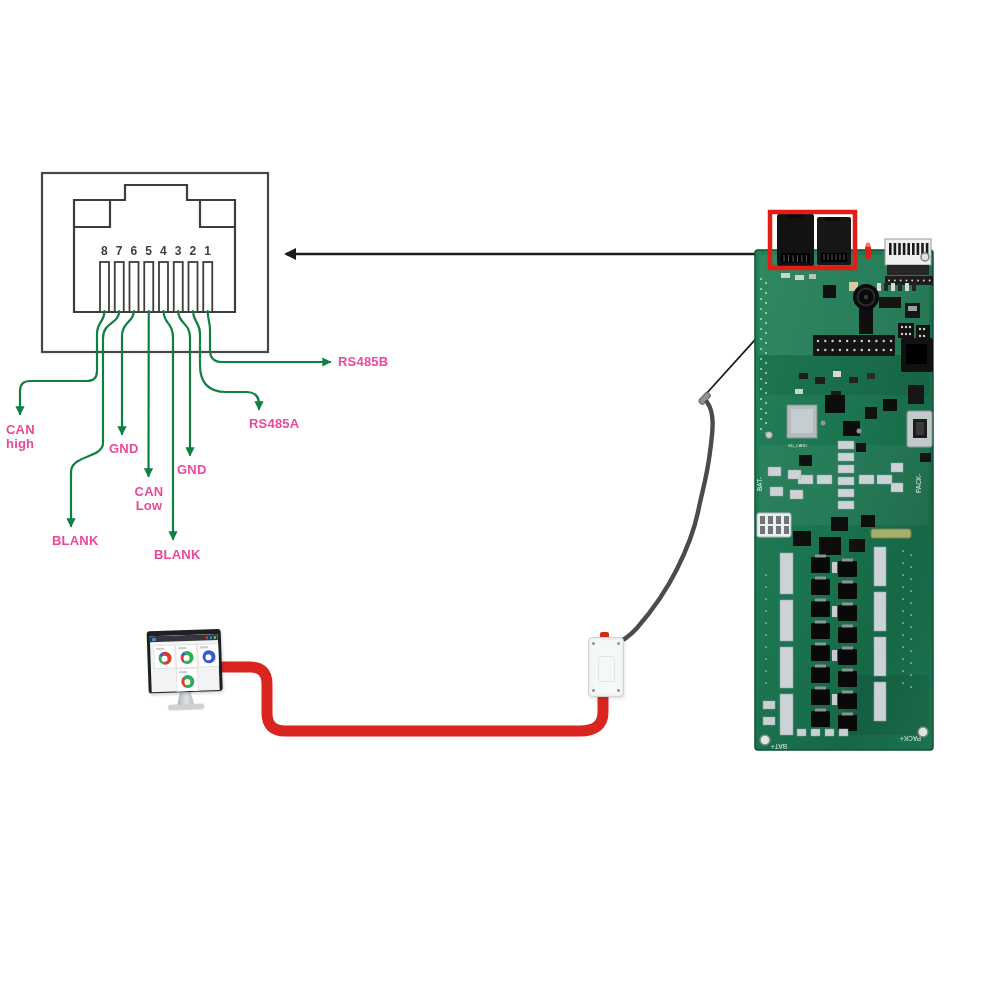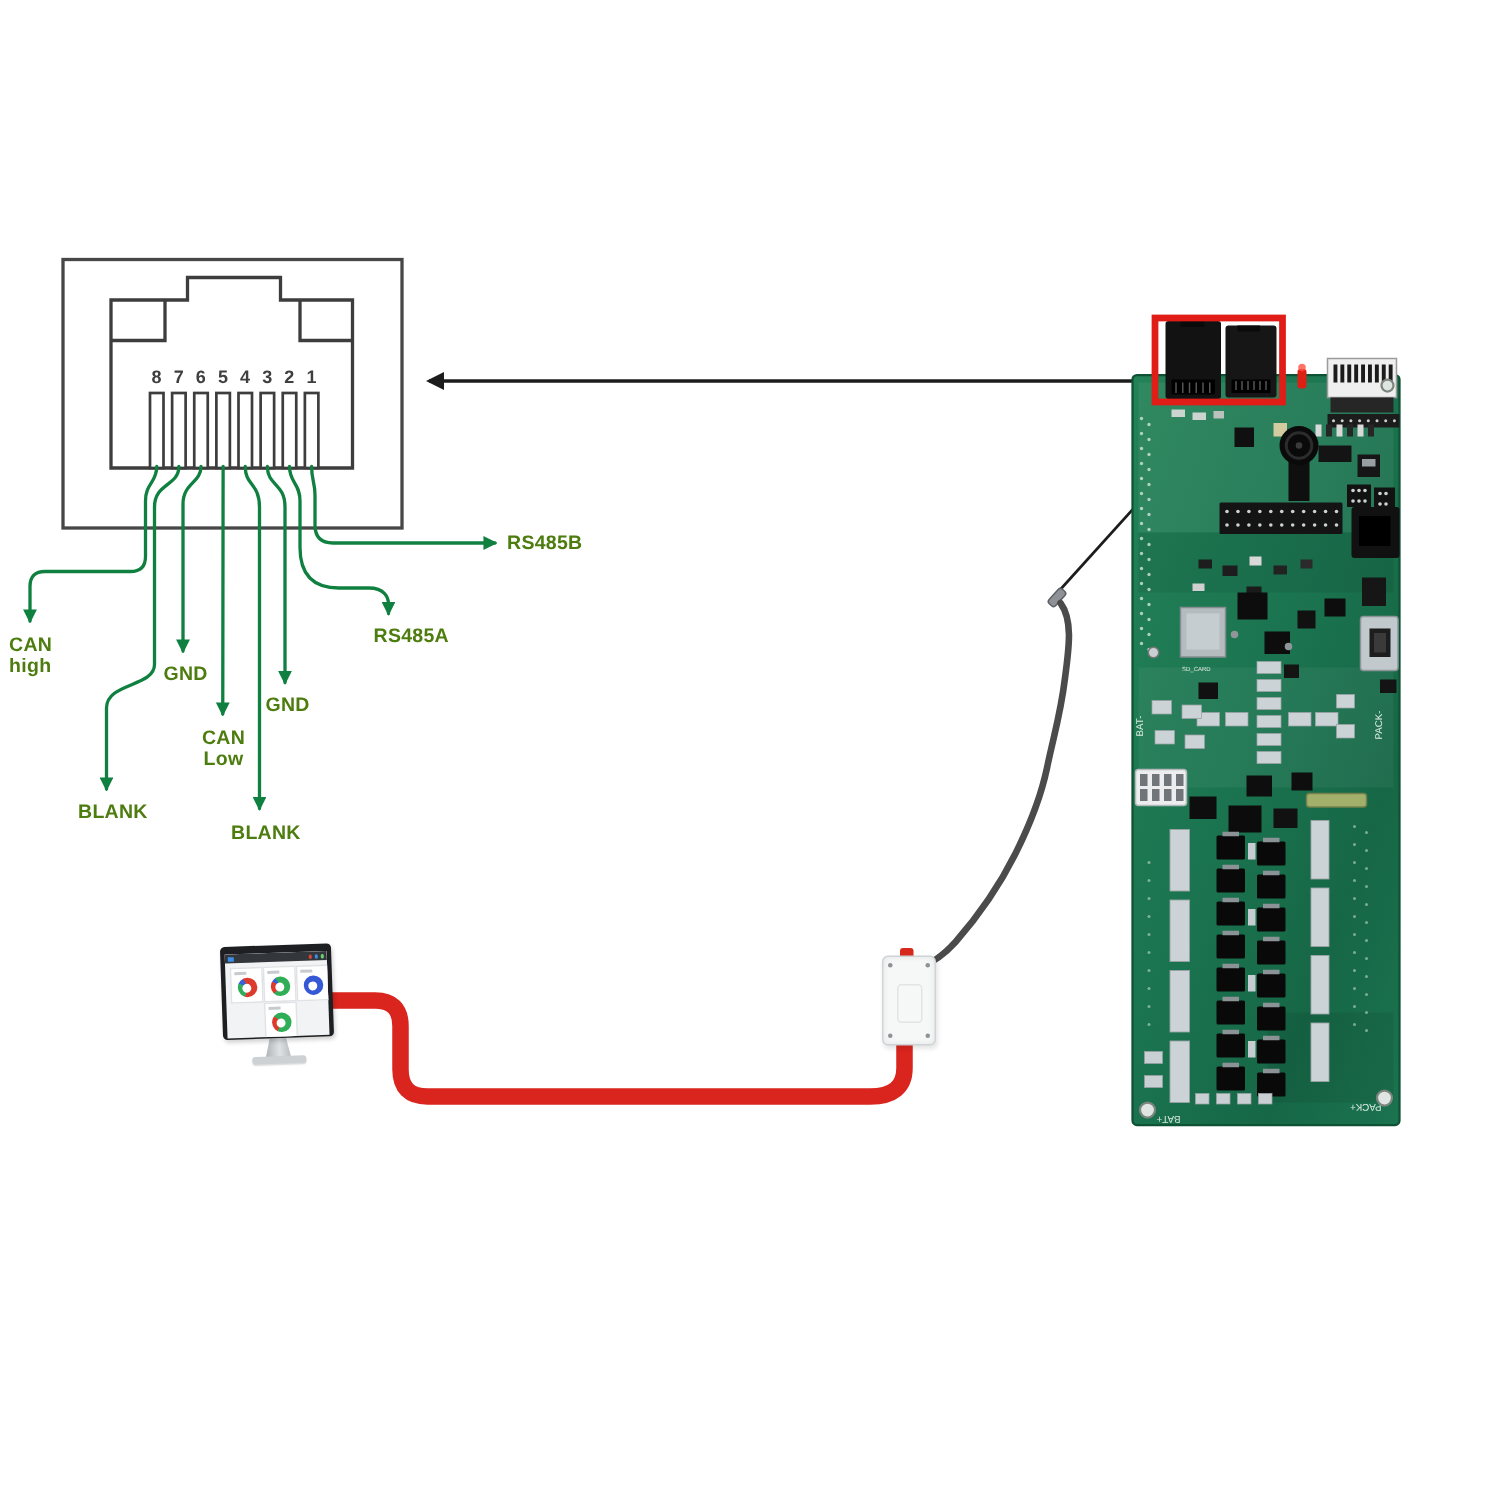"RS485B" .wire-label { color: #4d7c0f -> #ec4899 }
